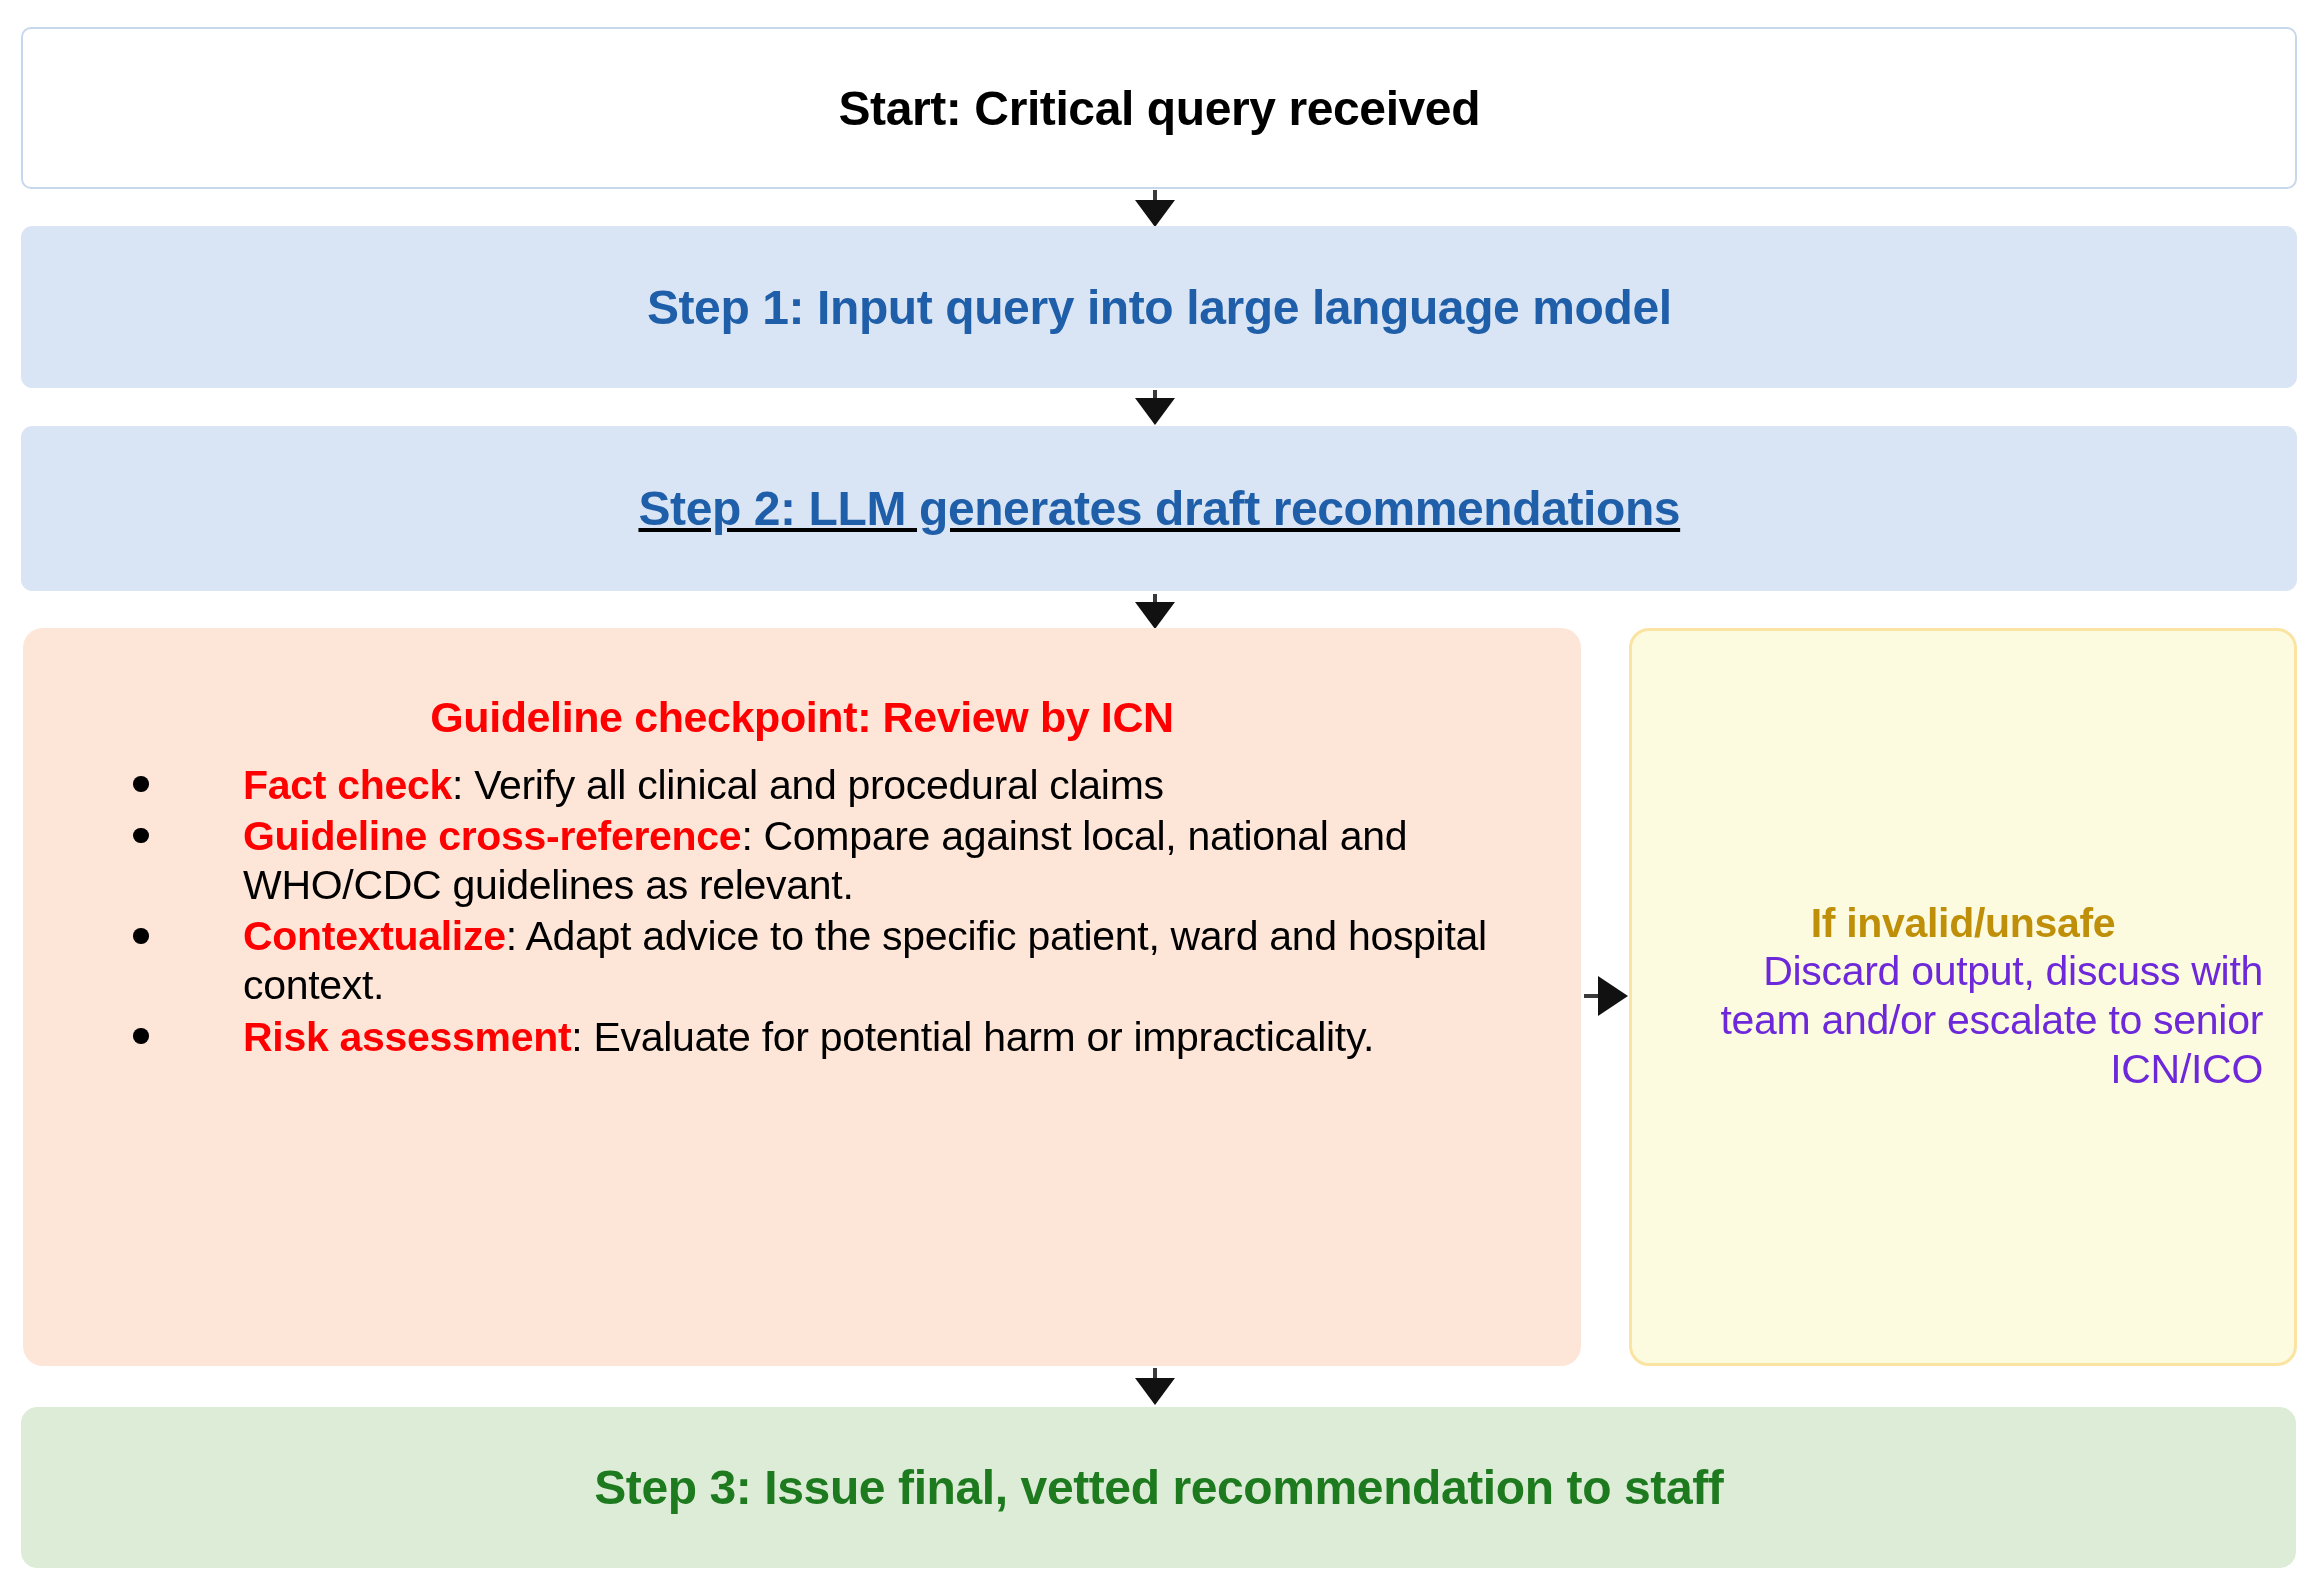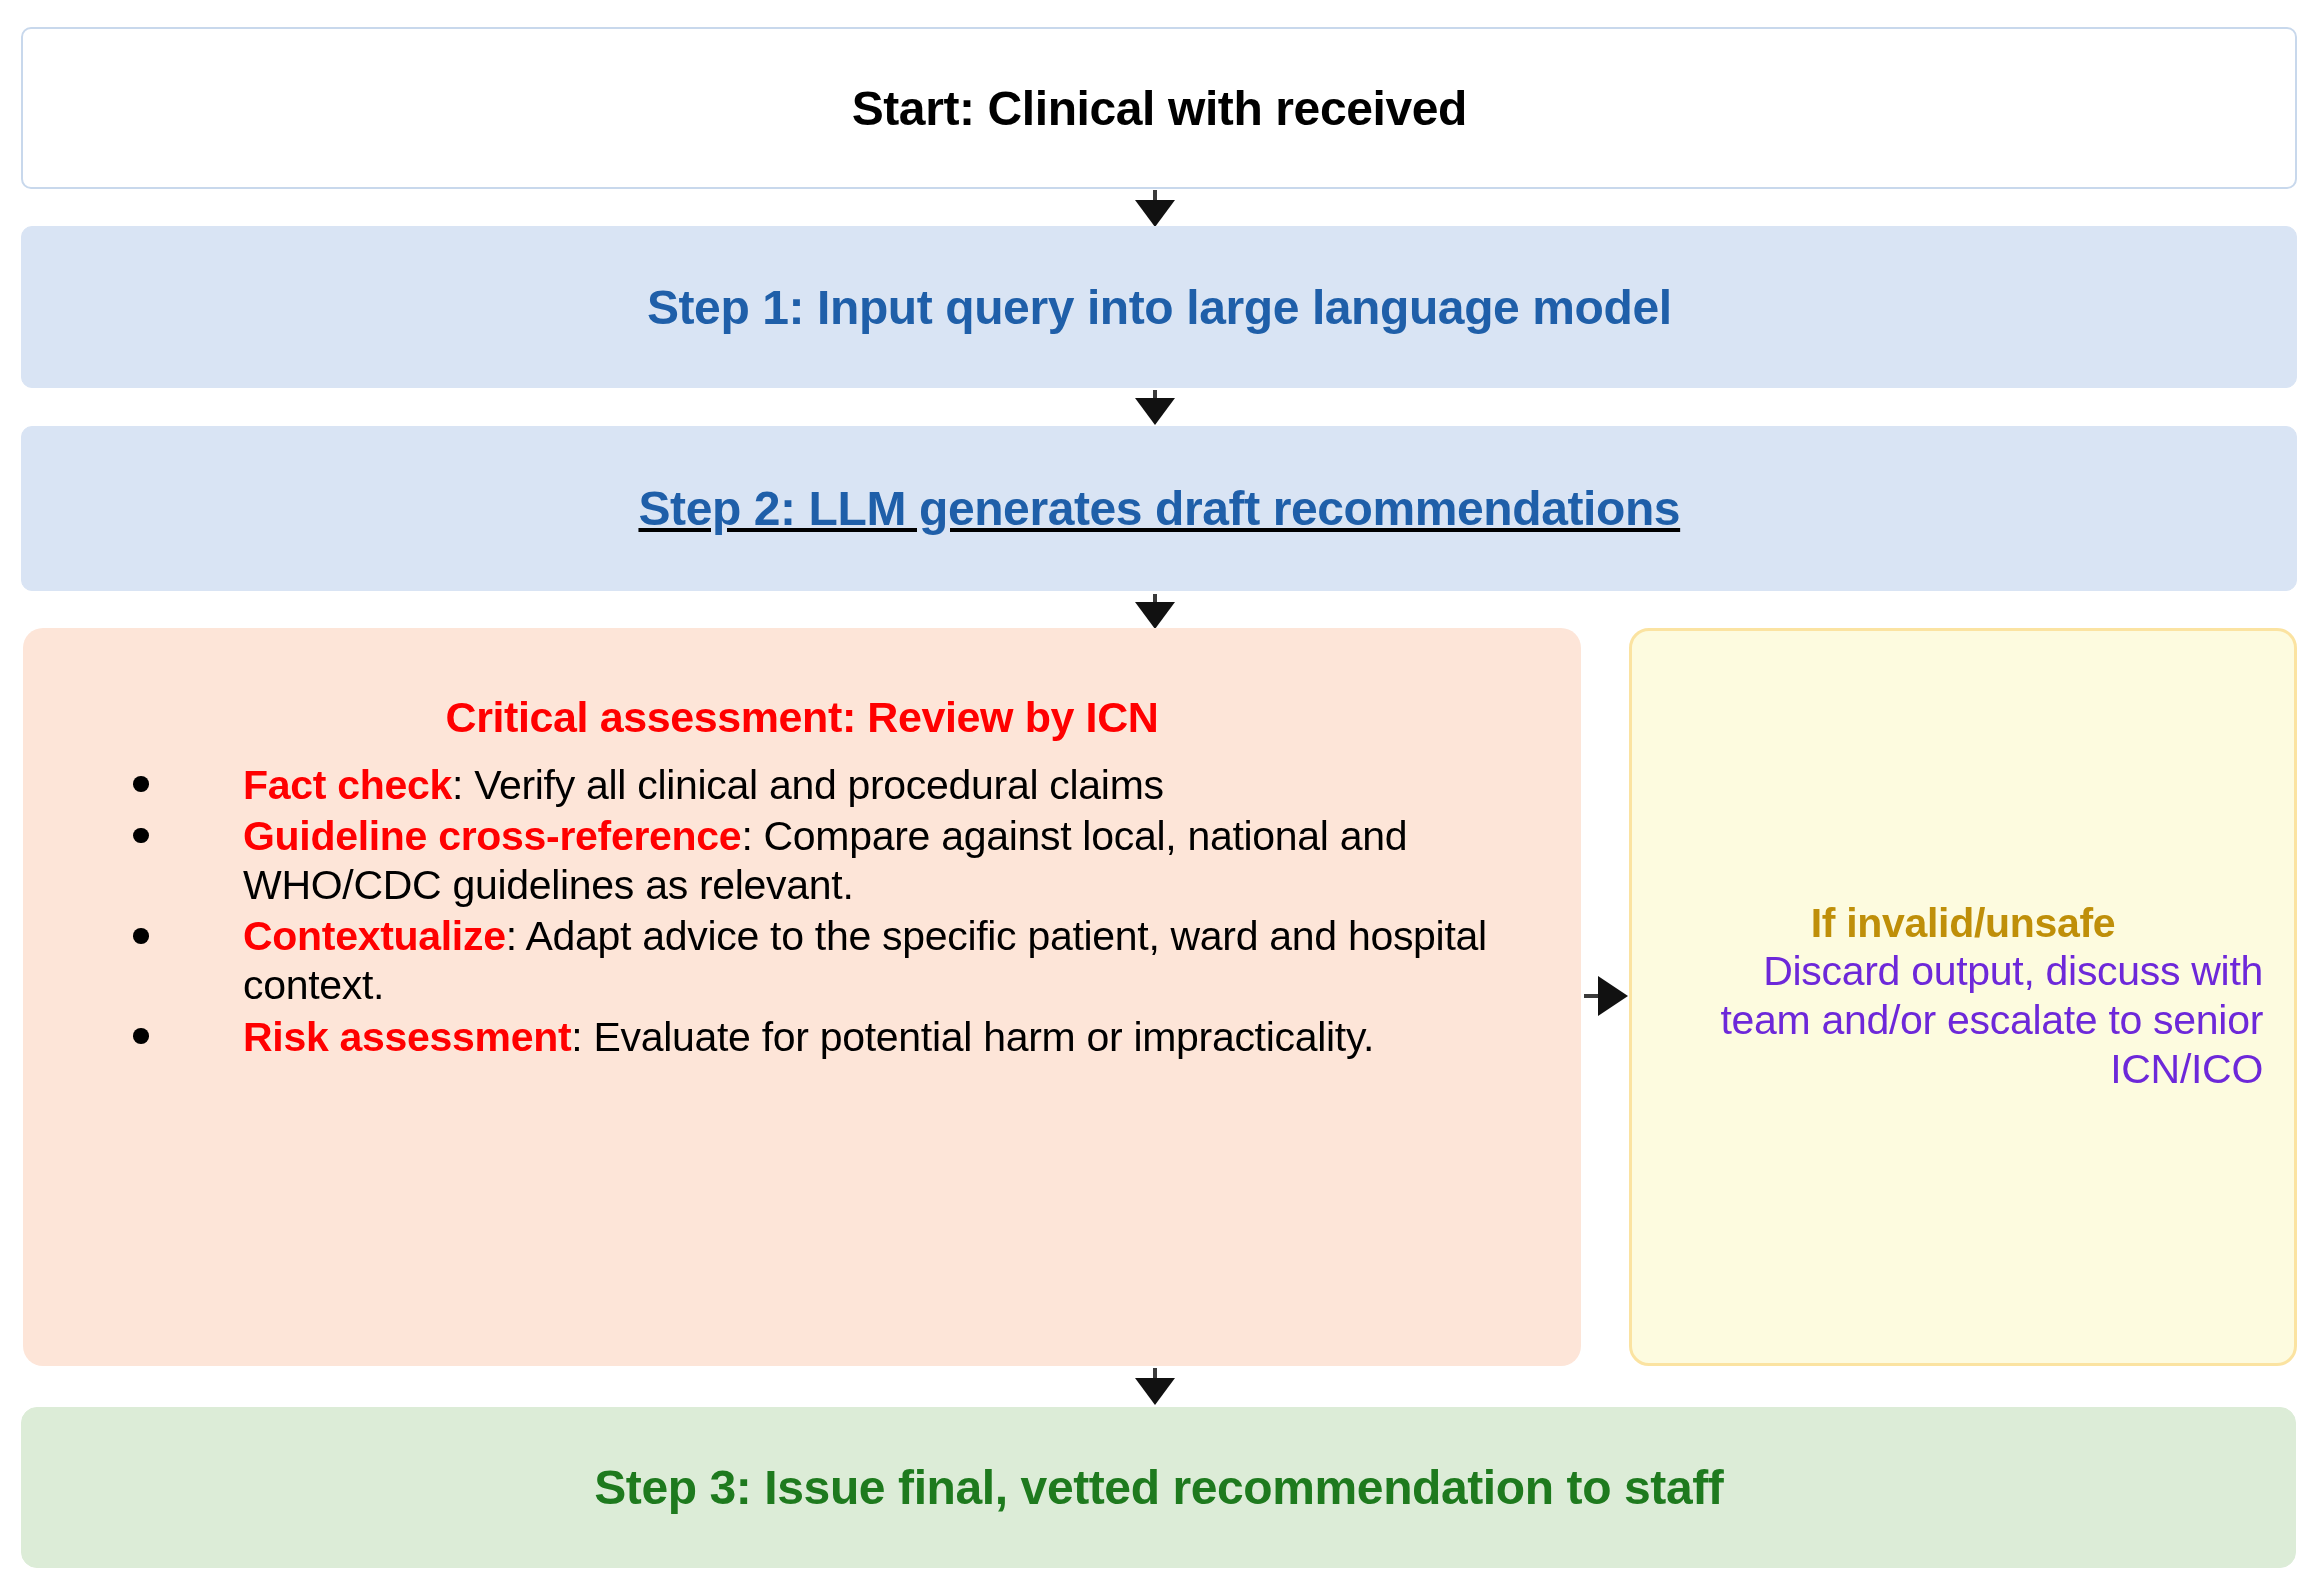"Start: Clinical with received" span.txt { text: Clinical with -> Critical query }
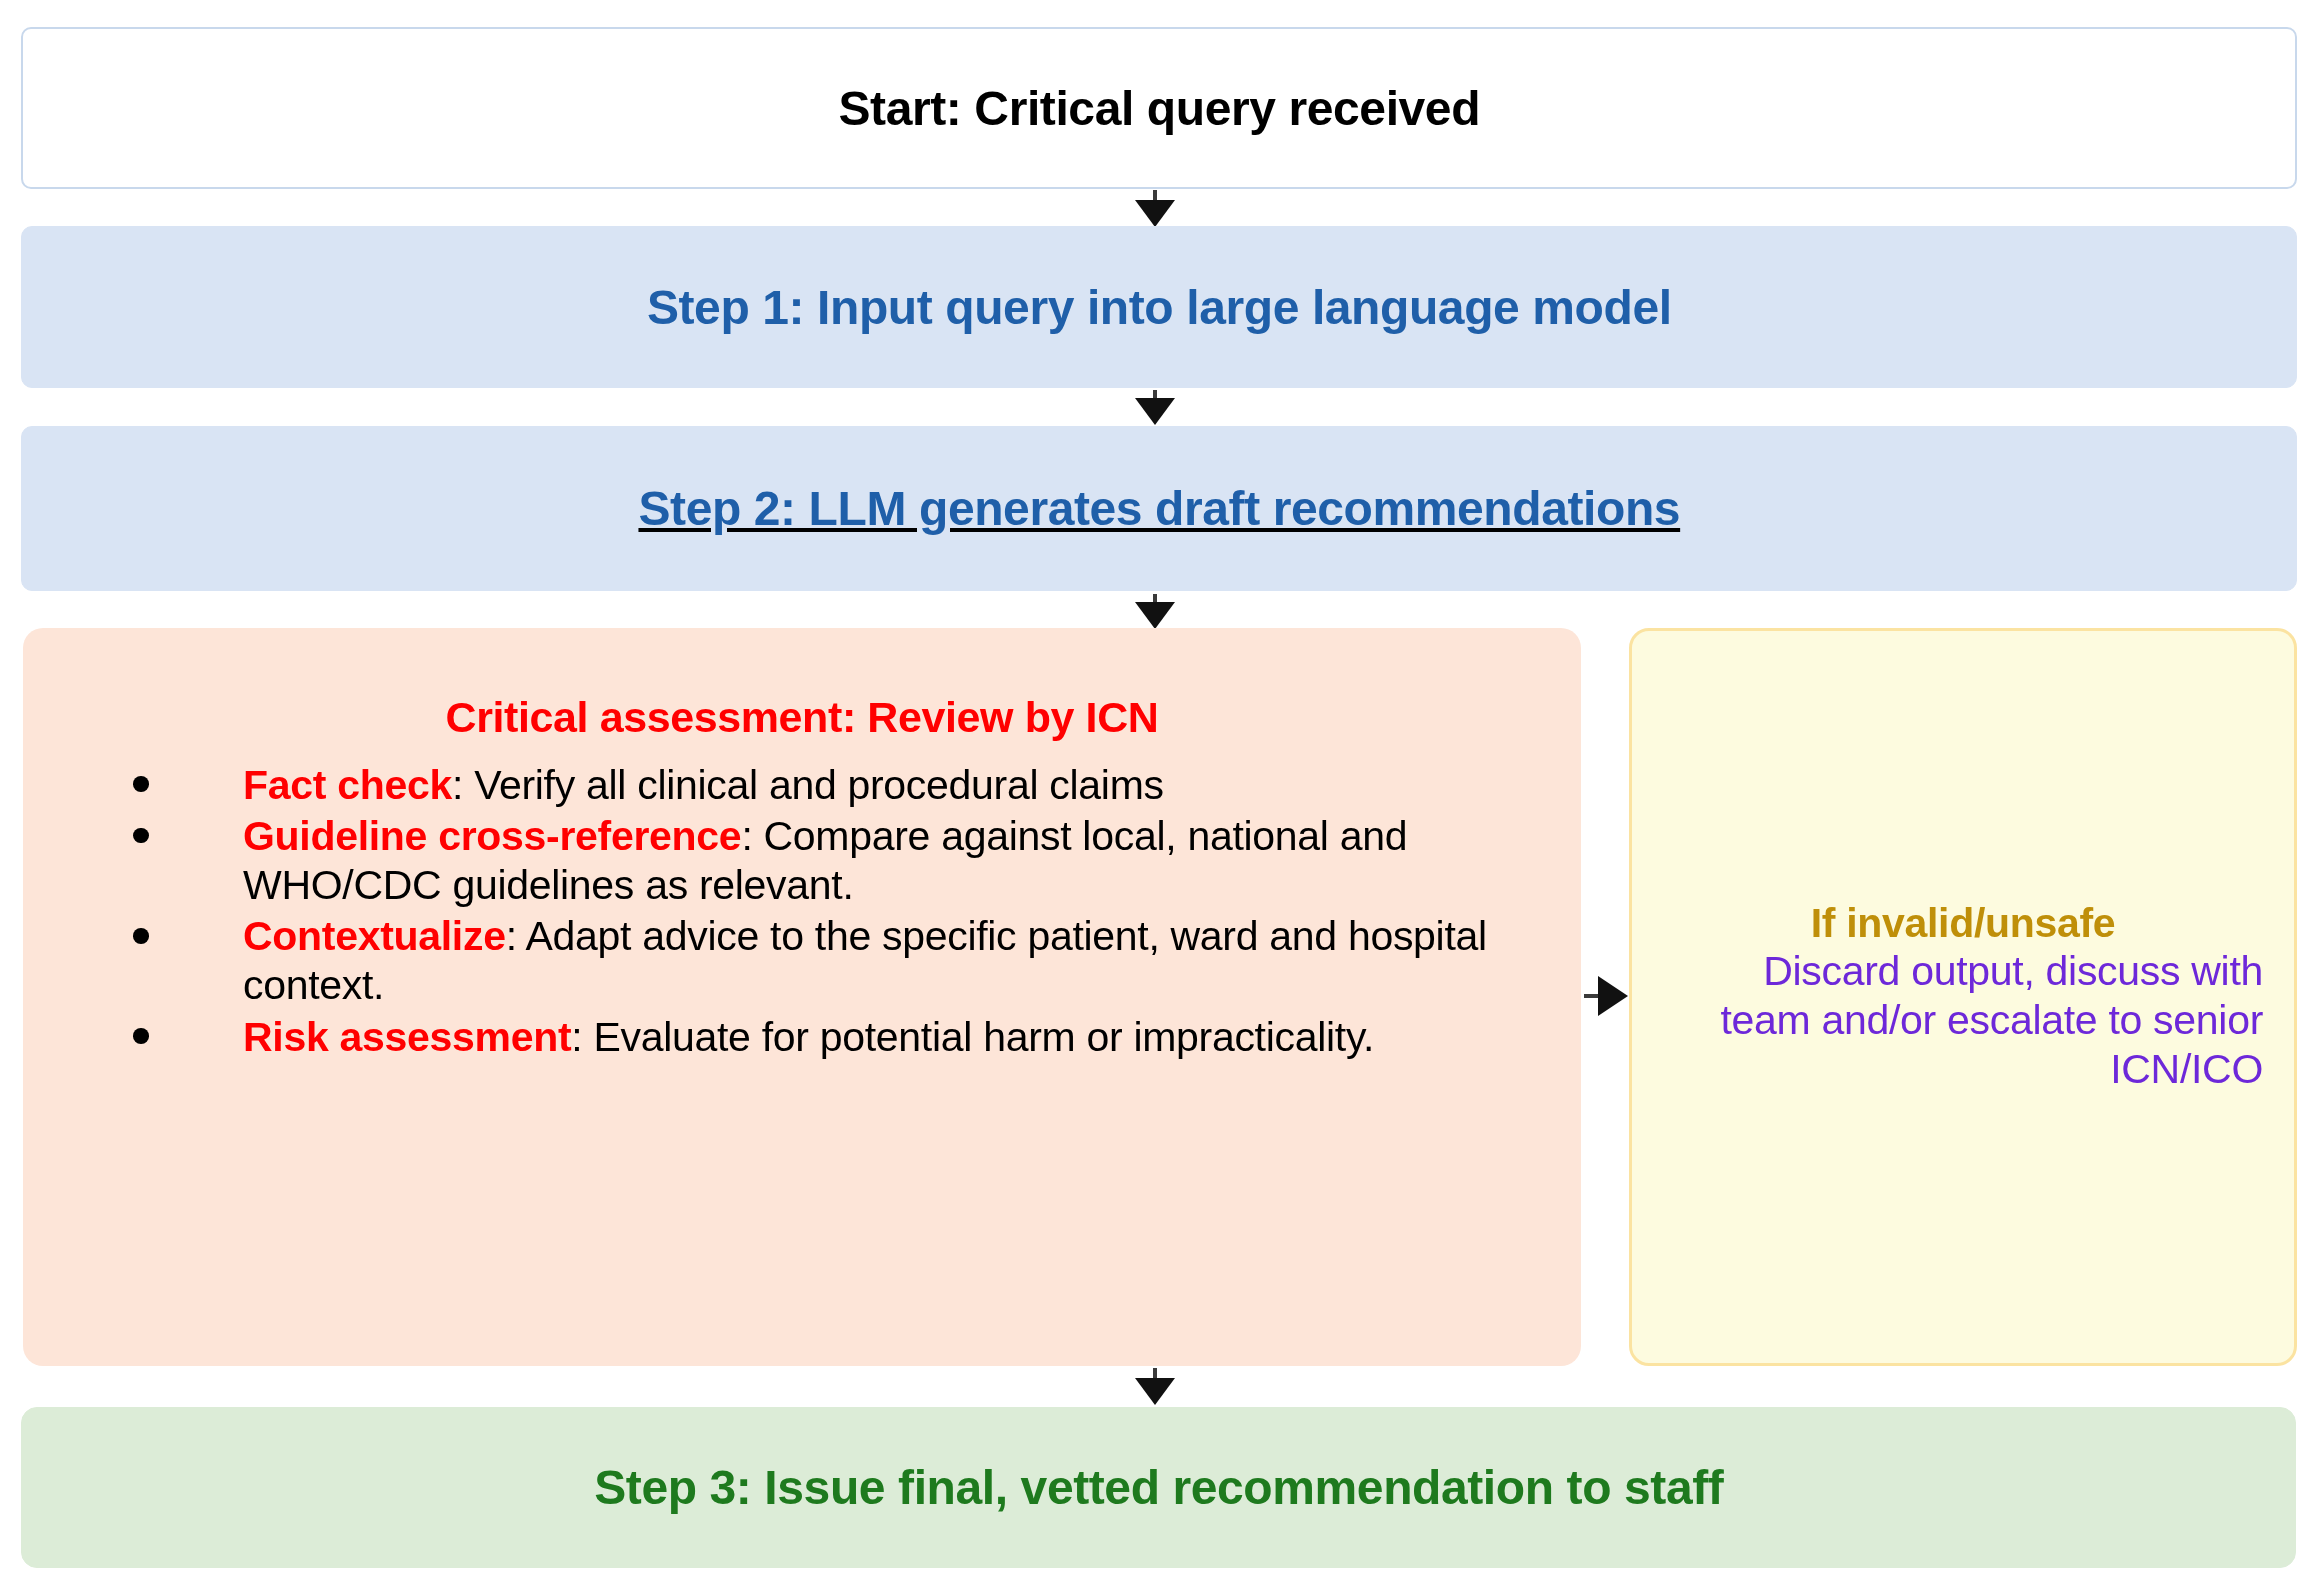"Critical assessment: Review by ICN" div { text: Critical assessment -> Guideline checkpoint }
